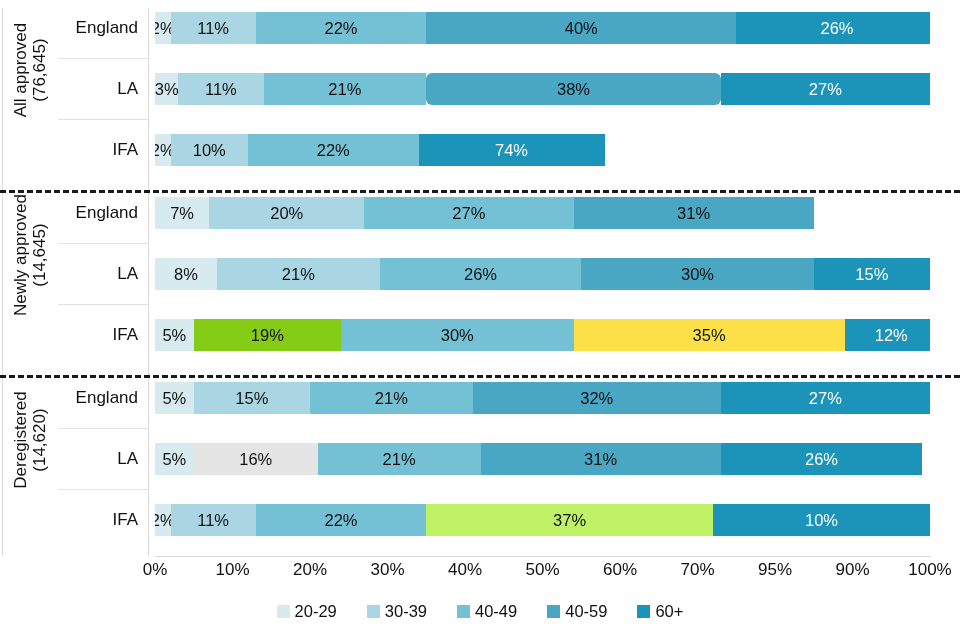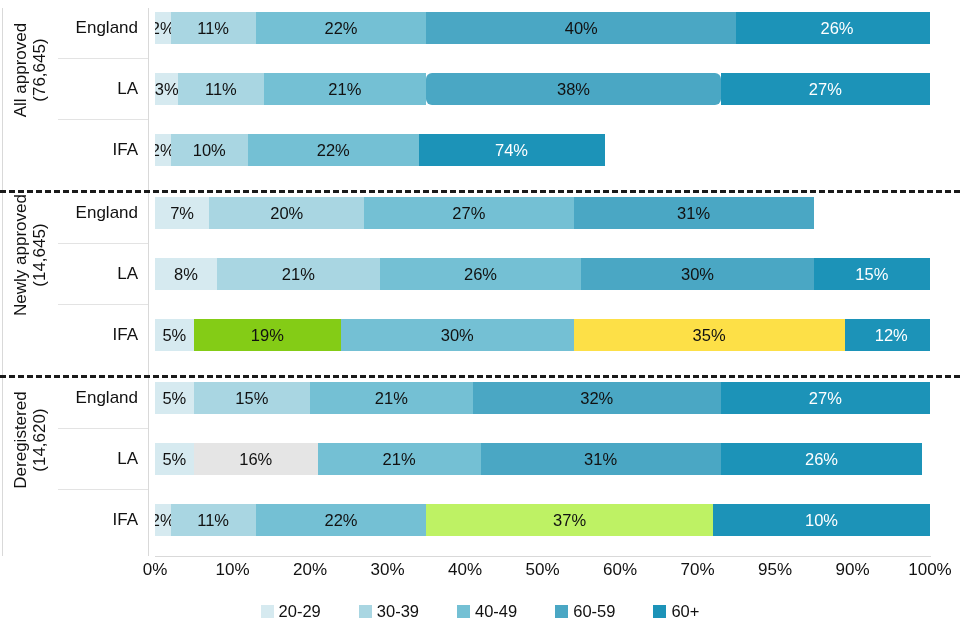"20-29" .legend { gap: 38px -> 30px }
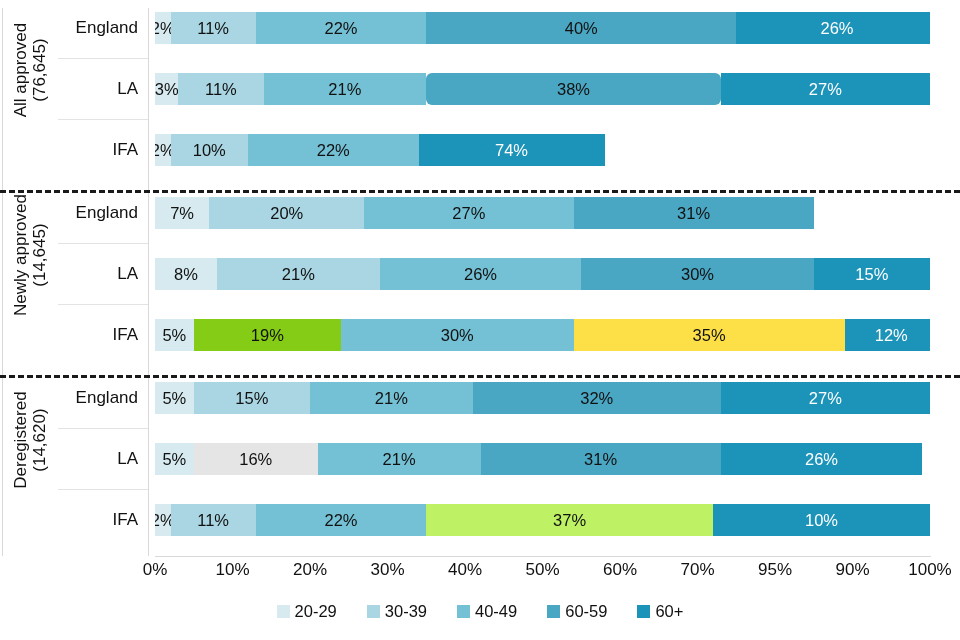"60-59" span { text: 60-59 -> 40-59 }
